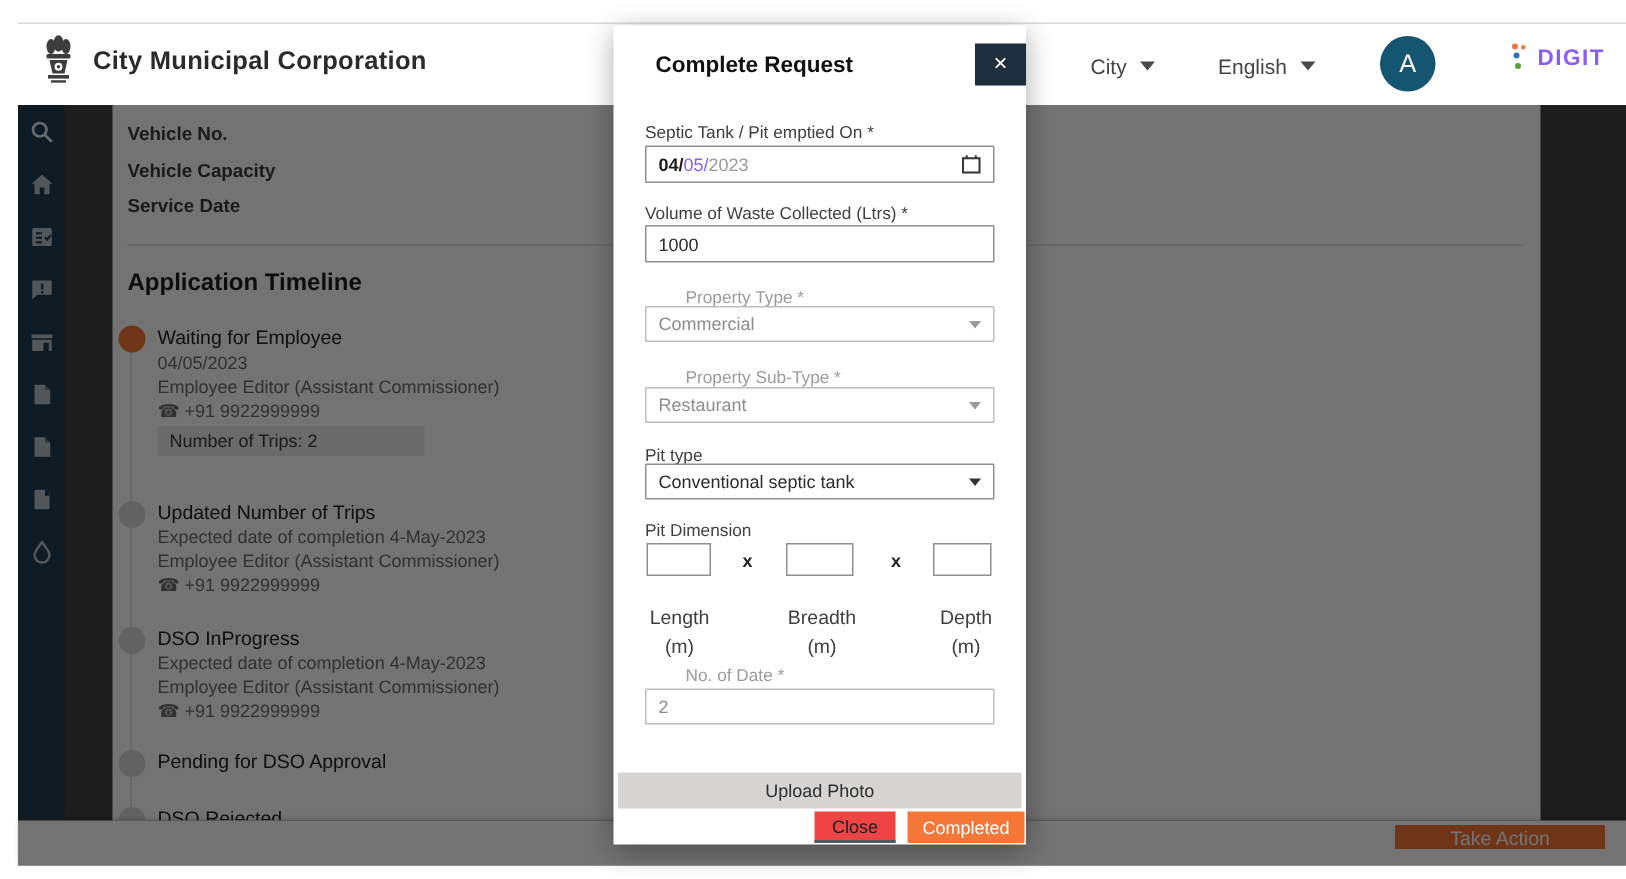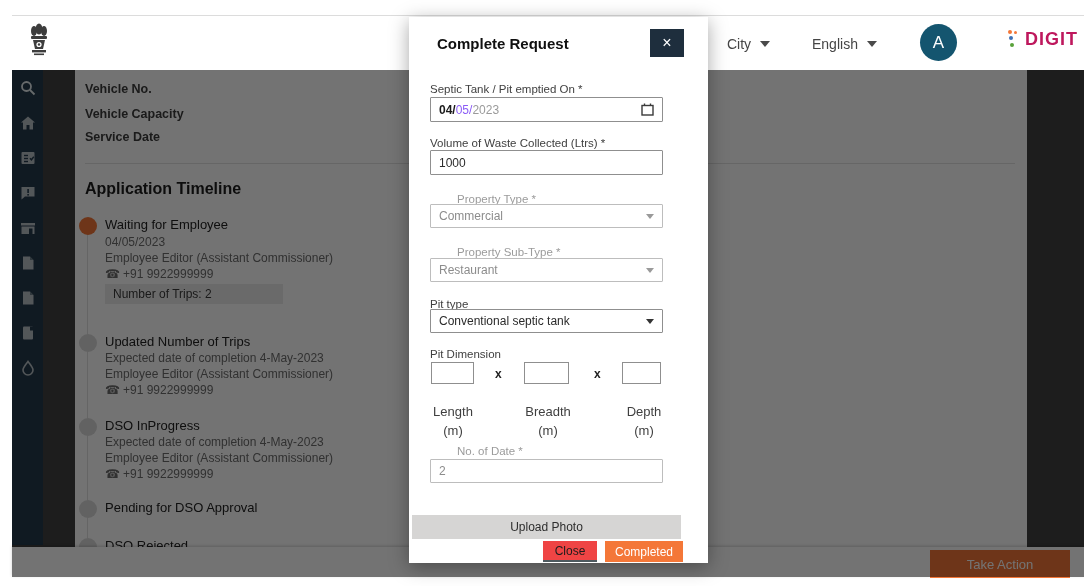"City Municipal Corporation" span.org-name { html: none -> <span>City Municipal Corporation</span> }
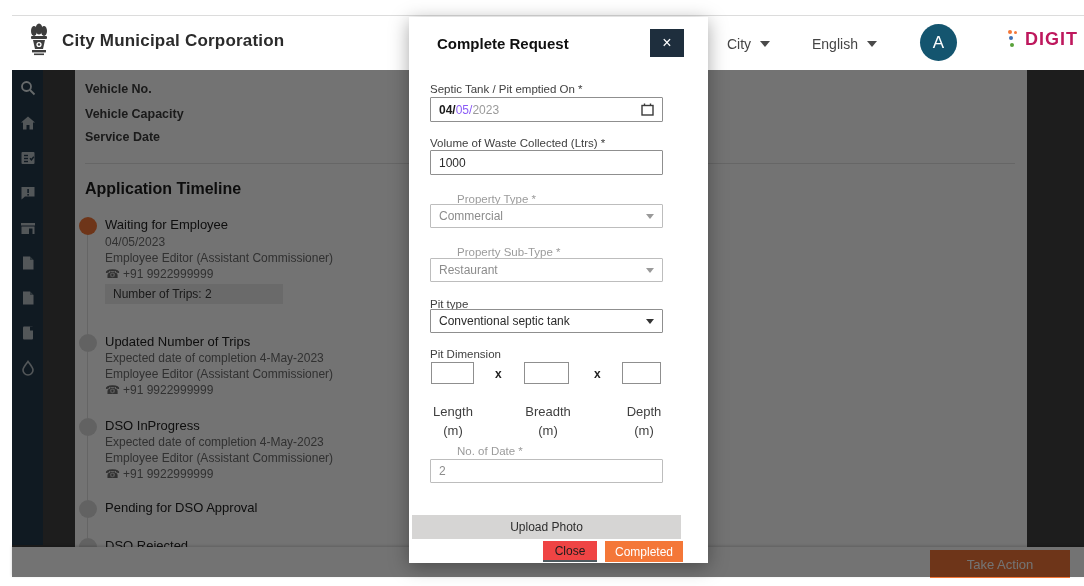"Complete Request" .modal { width: 299px -> 275px }
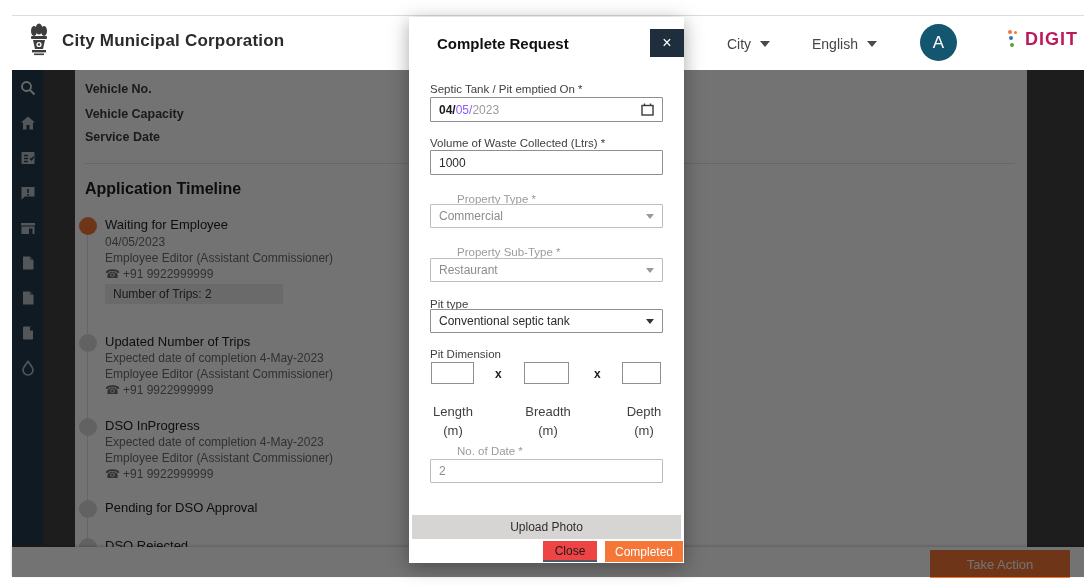"DIGIT" .digit-text { color: #be185d -> #8b5cf6; font-size: 18px -> 15px }
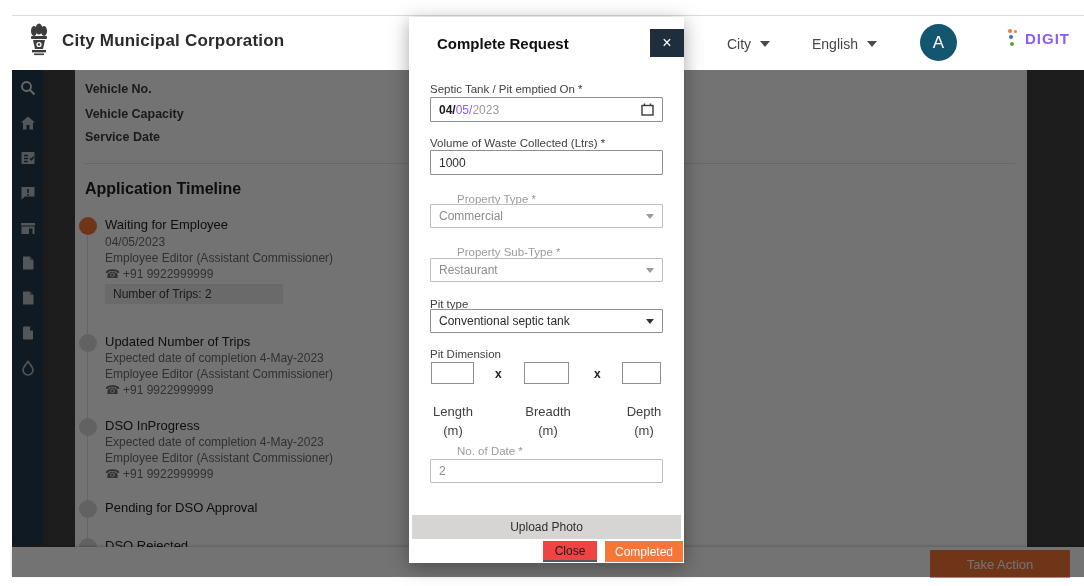"Take Action" .take-action { height: 28px -> 16px }
